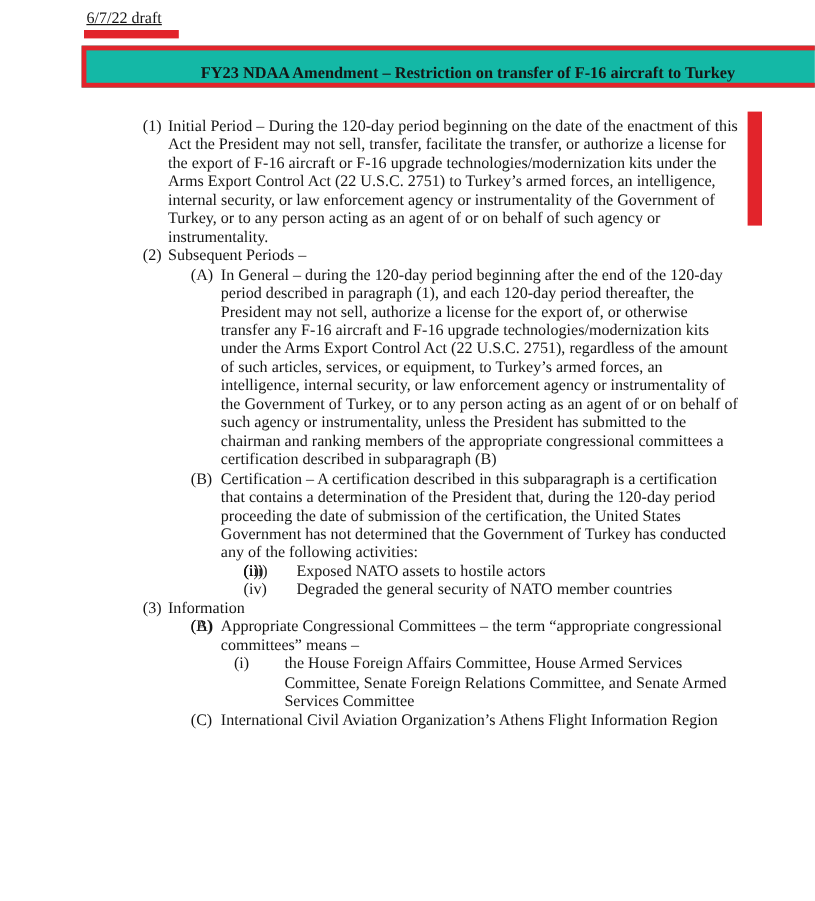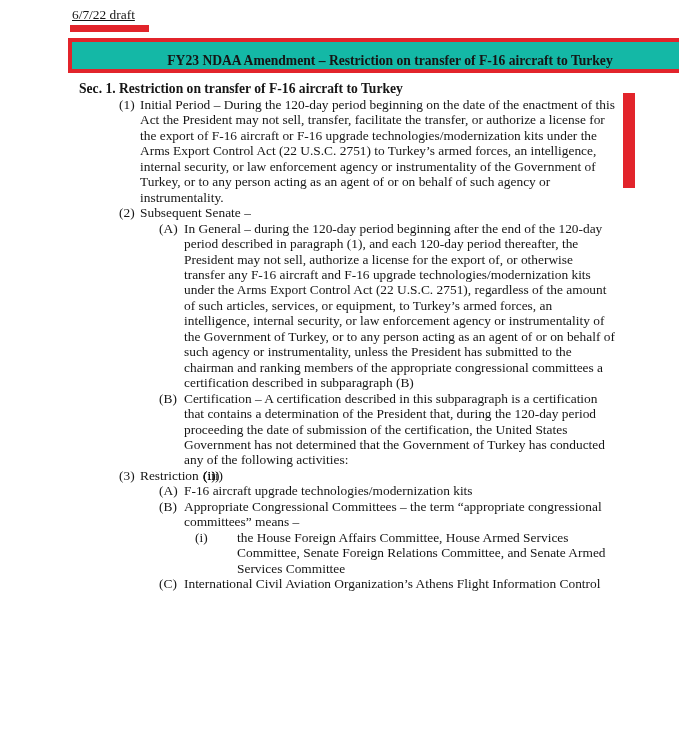"Sec. 1. Restriction on transfer" div.section-heading { html: <div>Sec. 1. Restriction on transfer of F-16 aircraft to Turkey</div> -> none }
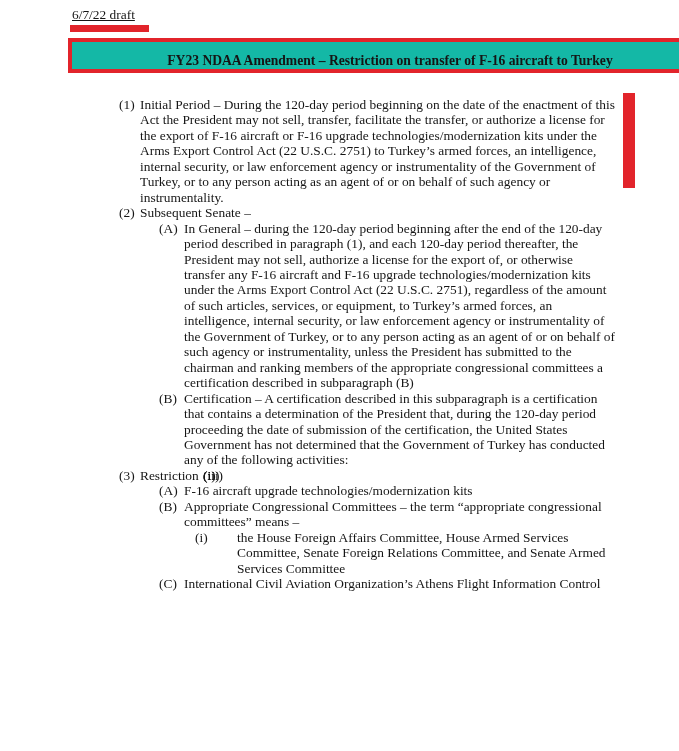"Subsequent Senate –" span.ctext { text: Senate -> Periods }
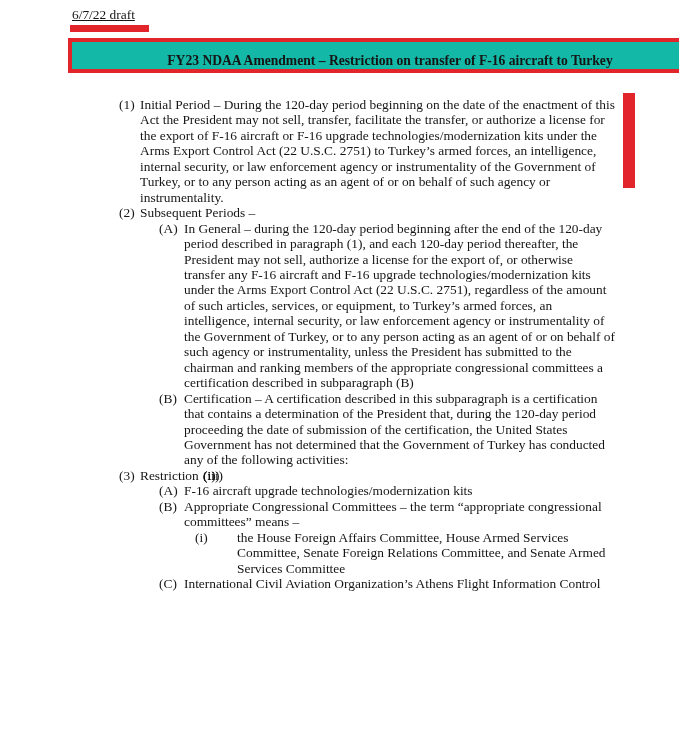"Exposed NATO assets to hostile" span.ctext { html: none -> <span>Exposed NATO assets to hostile actors</span> }
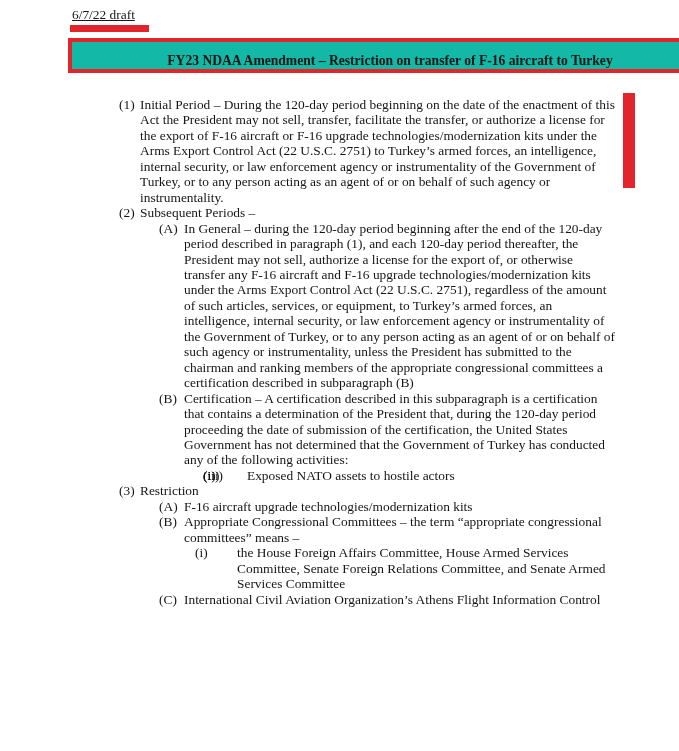"(iv)" div.clause { html: none -> <div> <span>(iv)</span> <span>Degraded the general security of NATO member countries</span> </div> }
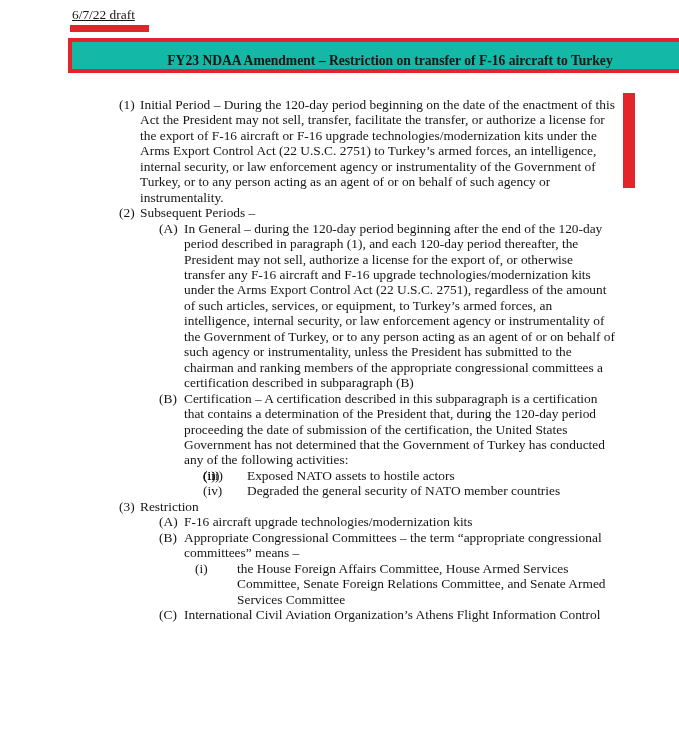"Restriction" span.ctext { text: Restriction -> Information }
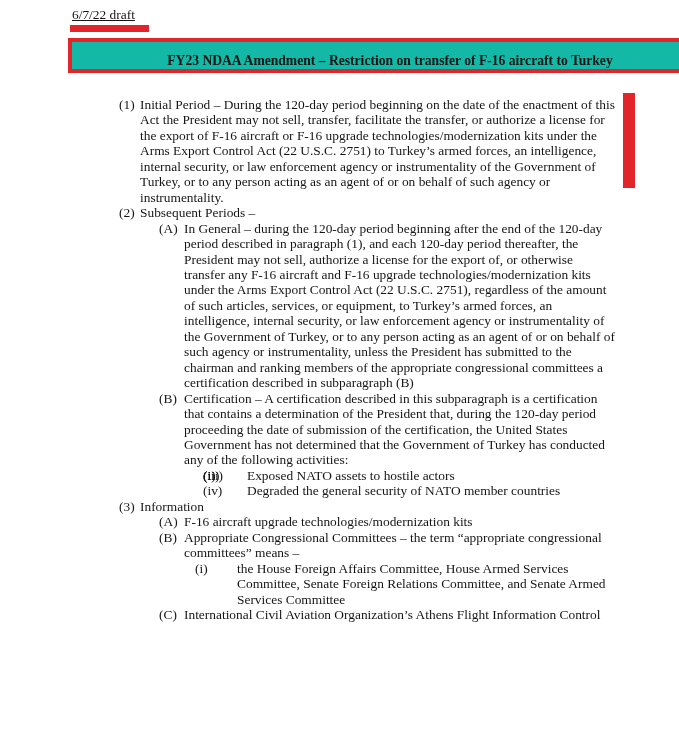"F-16 aircraft upgrade" span.ctext { html: <span>F-16 aircraft upgrade technologies/modernization kits</span> -> none }
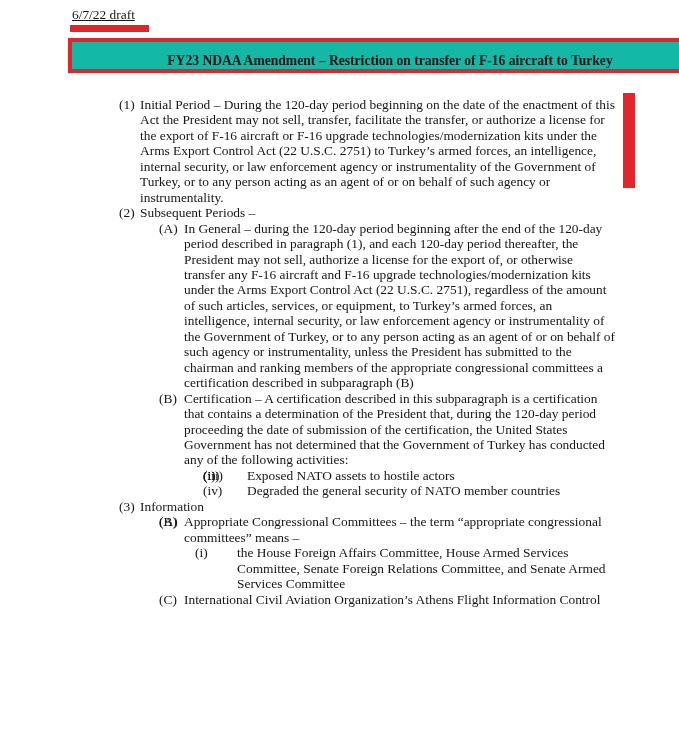"International Civil Aviation" span.ctext { text: Control -> Region }
